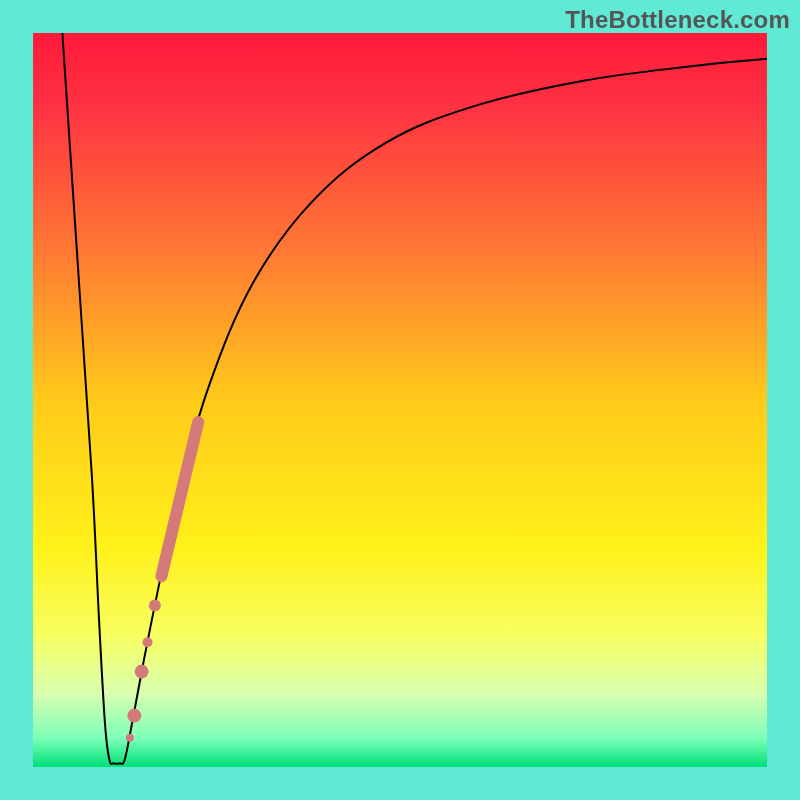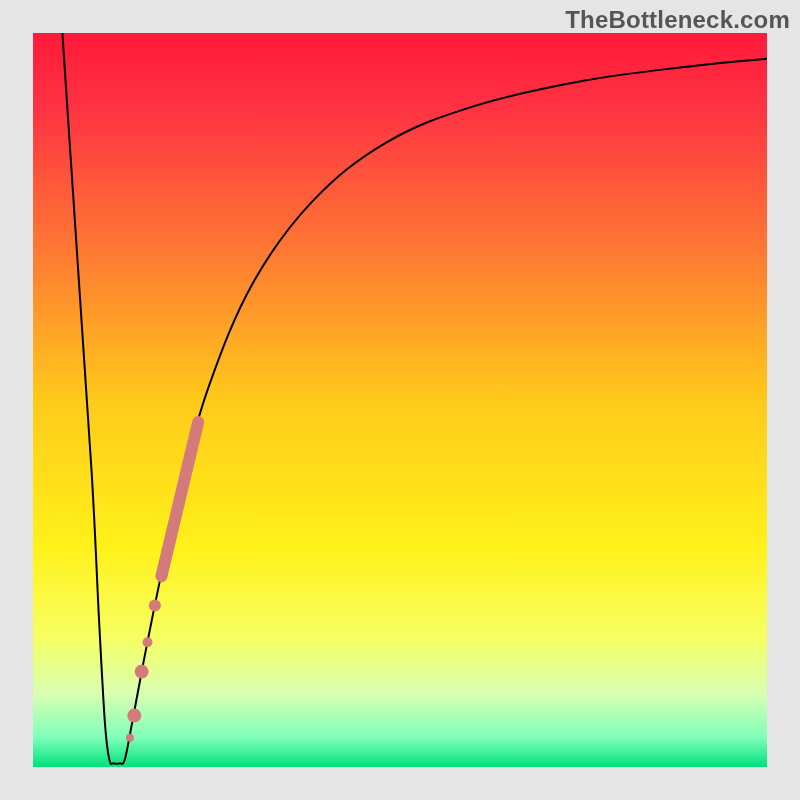"TheBottleneck.com" .frame { background: #e5e5e5 -> #5eead4 }
